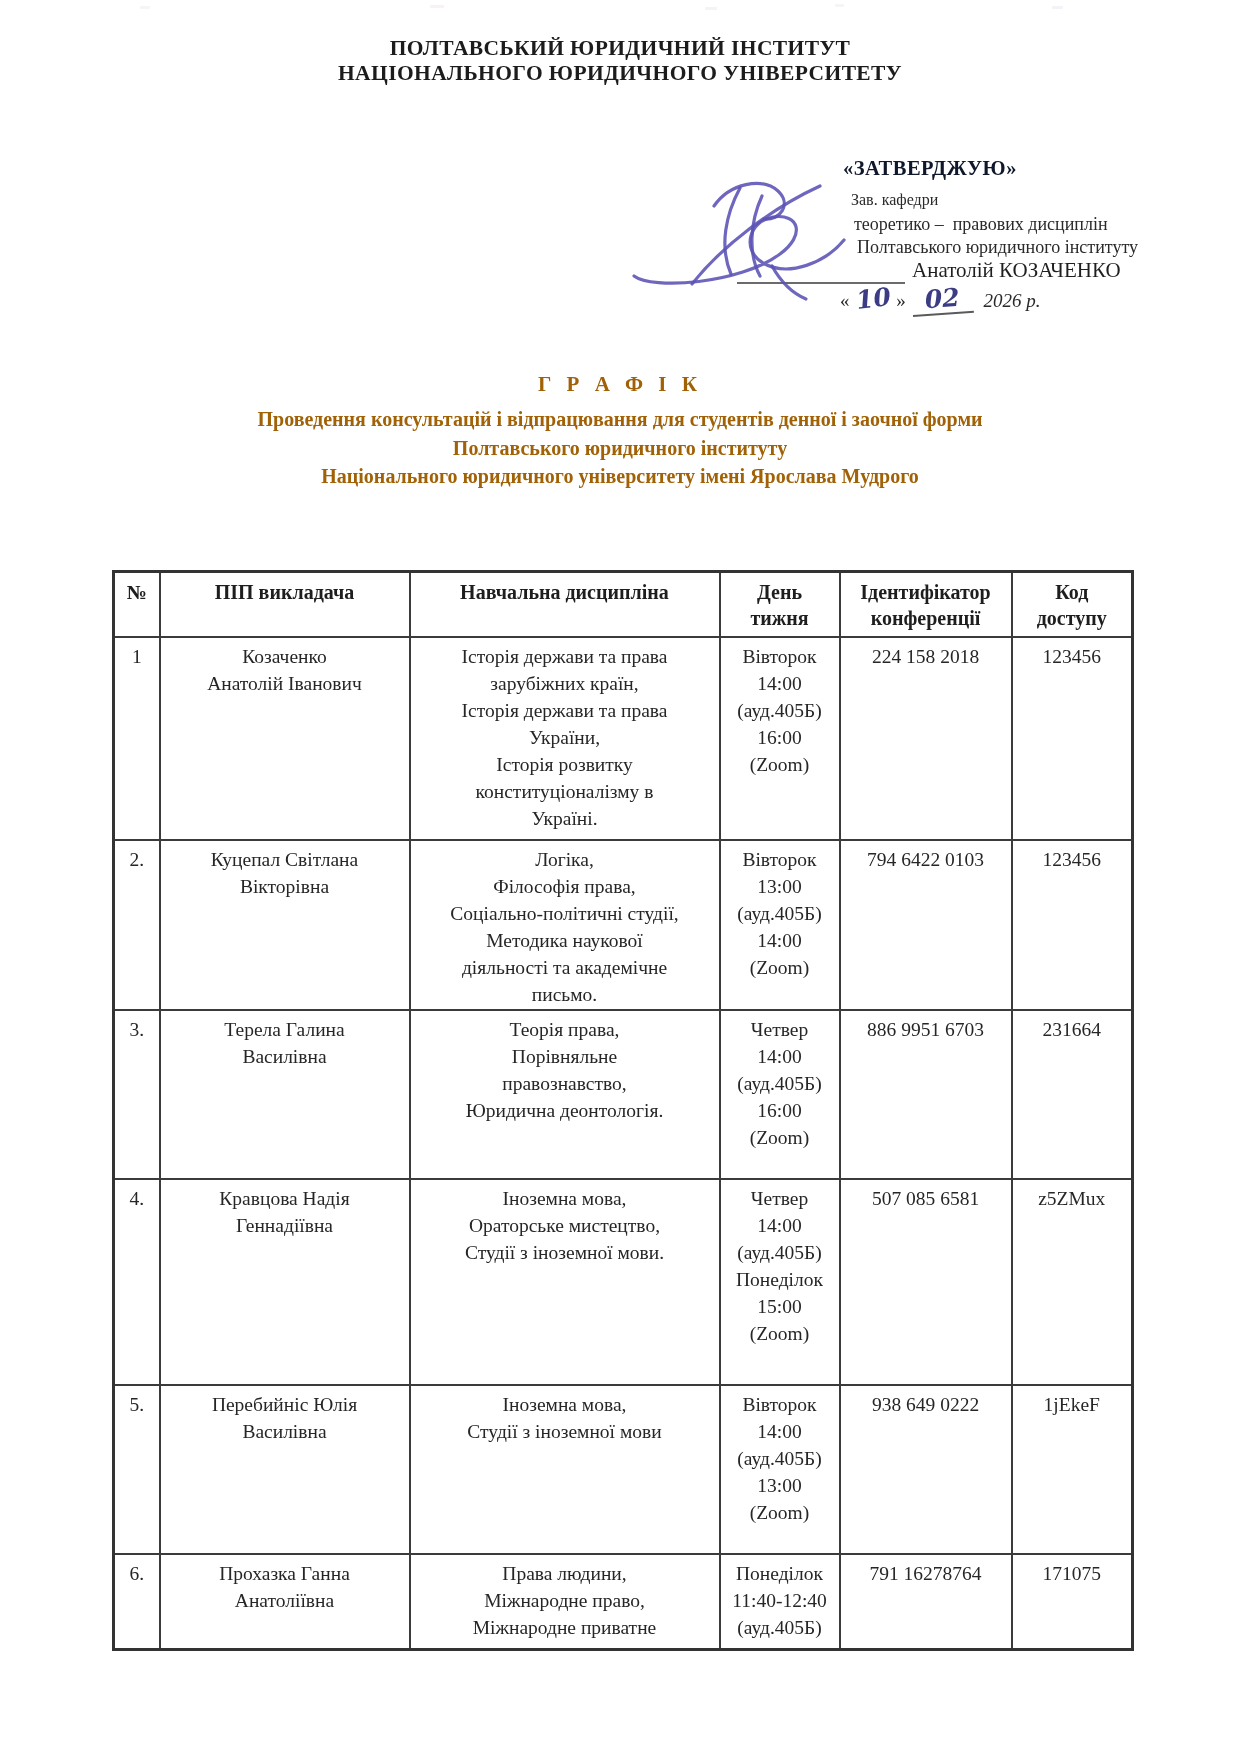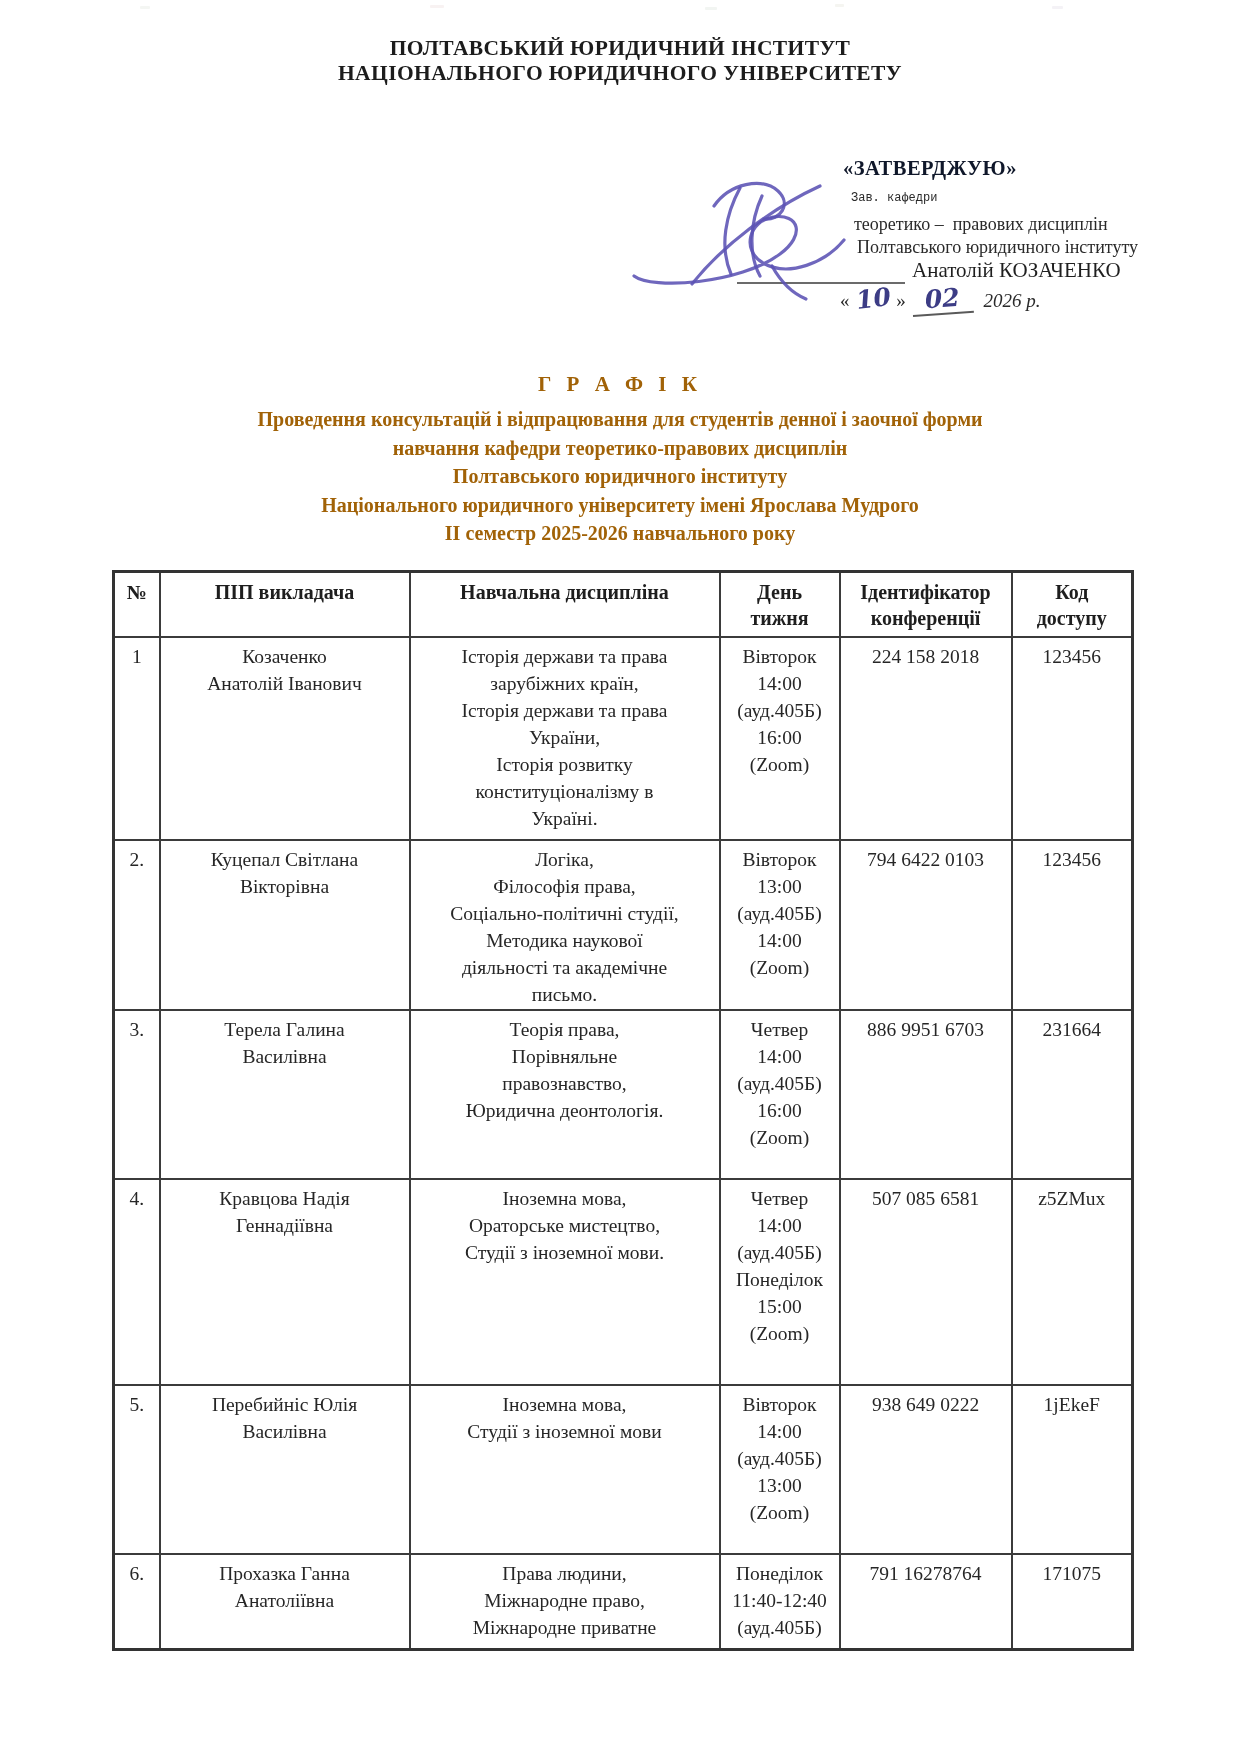"Зав. кафедри" .appr-l1 { font-family: Liberation Mono, monospace -> none; font-size: 12px -> 16px }
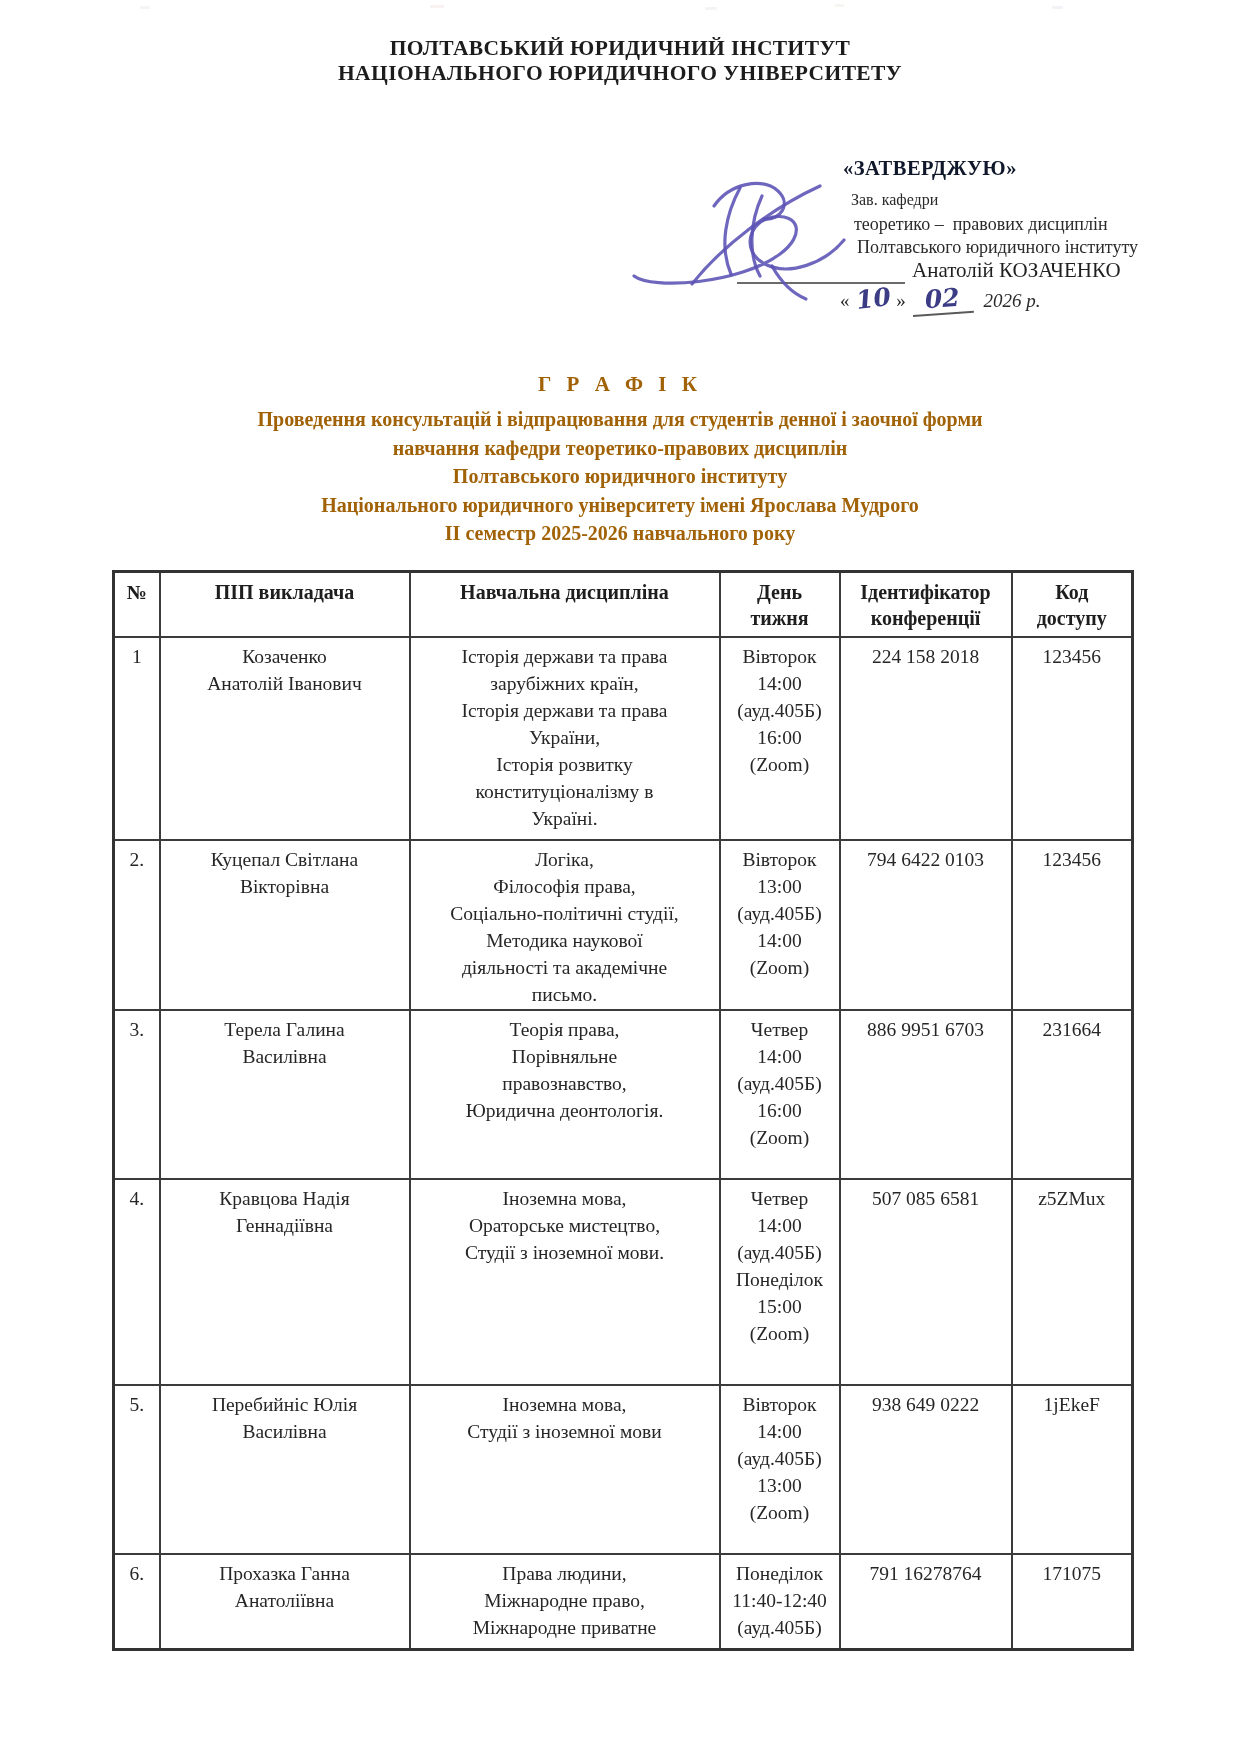"навчання кафедри теоретико-правових" div.title-line { html: <div>навчання кафедри теоретико-правових дисциплін</div> -> none }
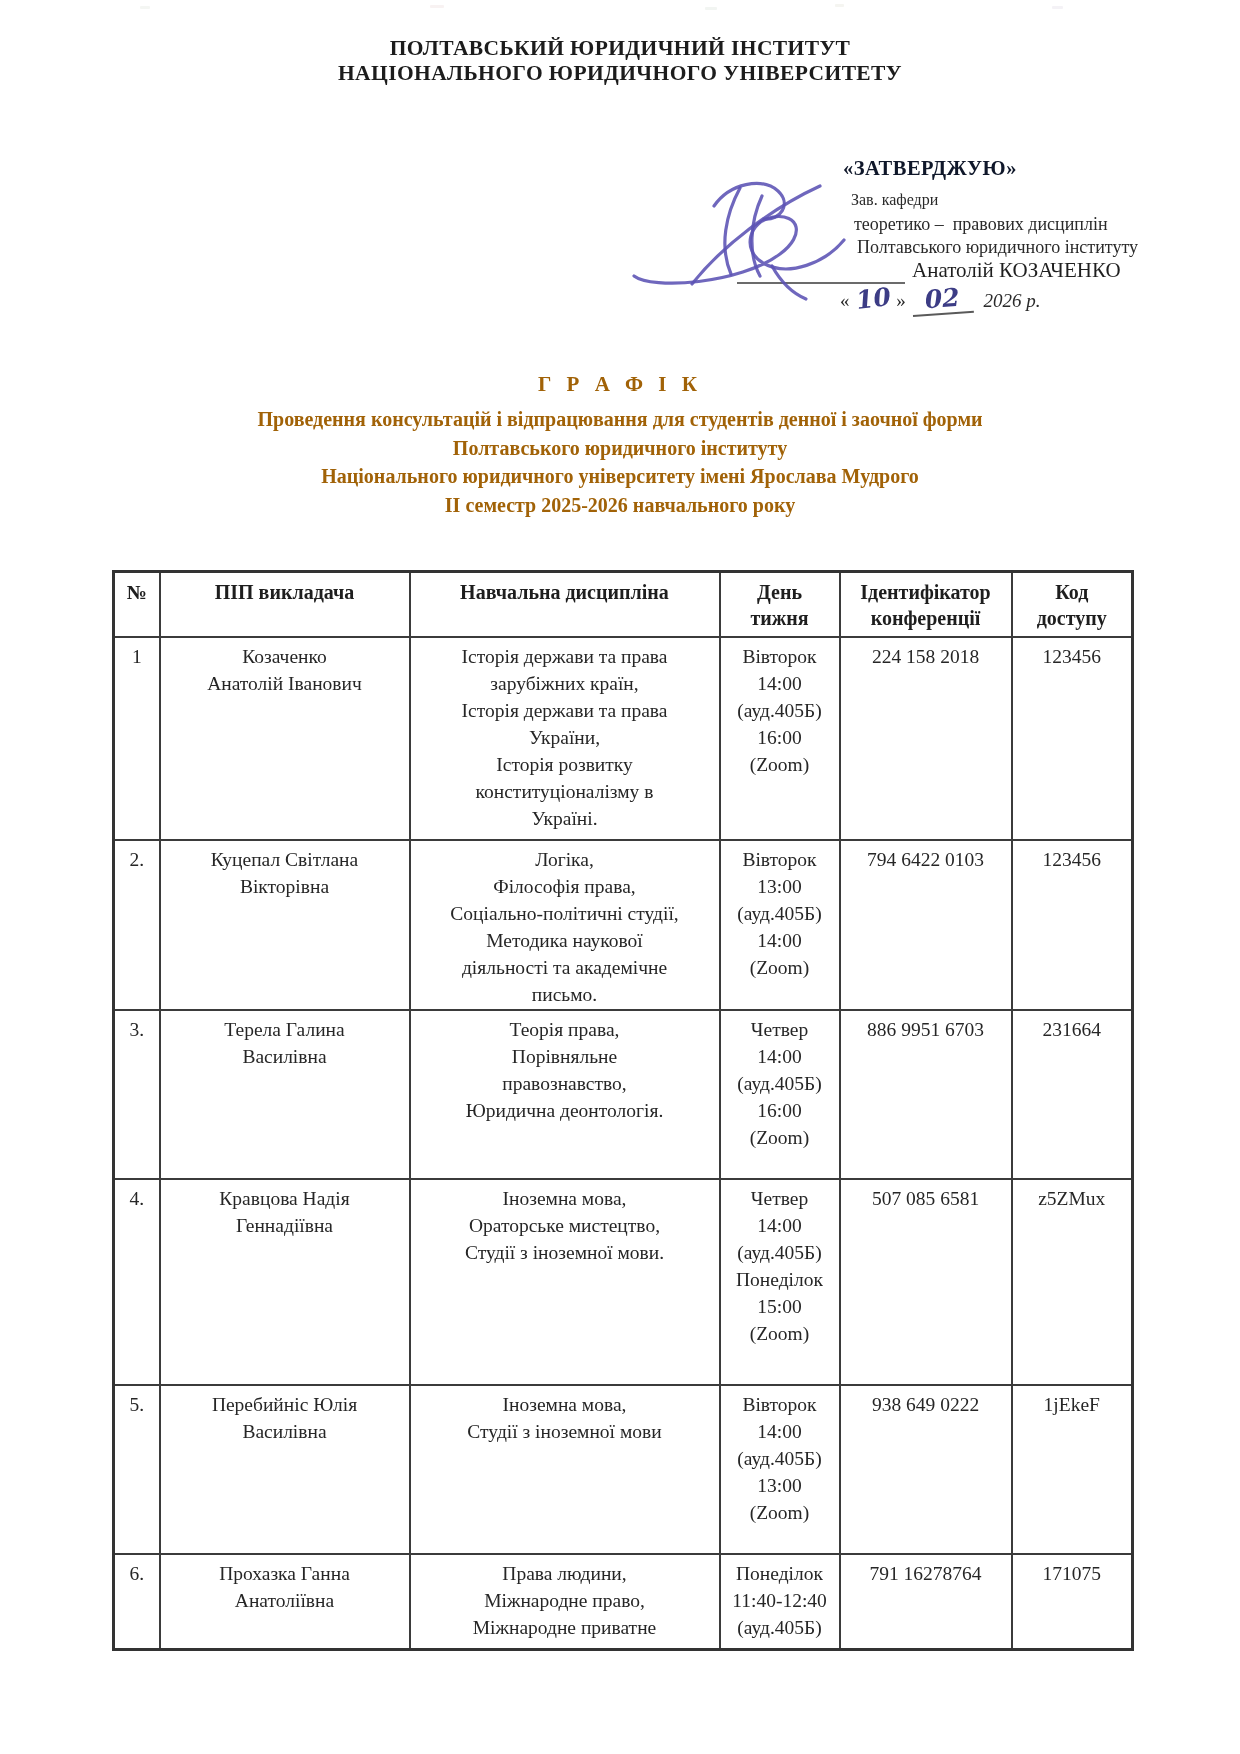"ІІ семестр 2025-2026 навчального року" div.title-line { html: <div>ІІ семестр 2025-2026 навчального року</div> -> none }
